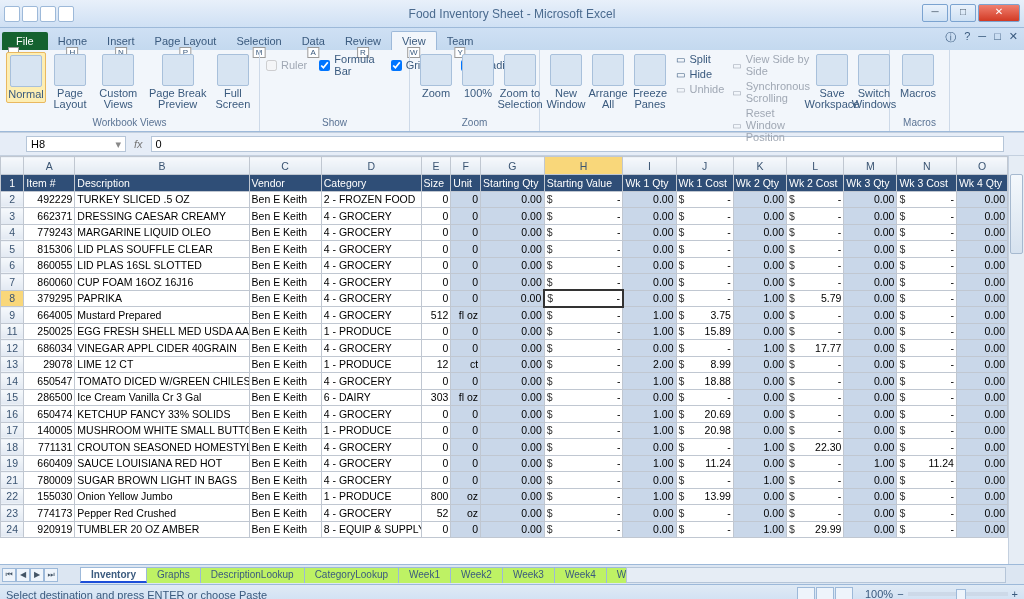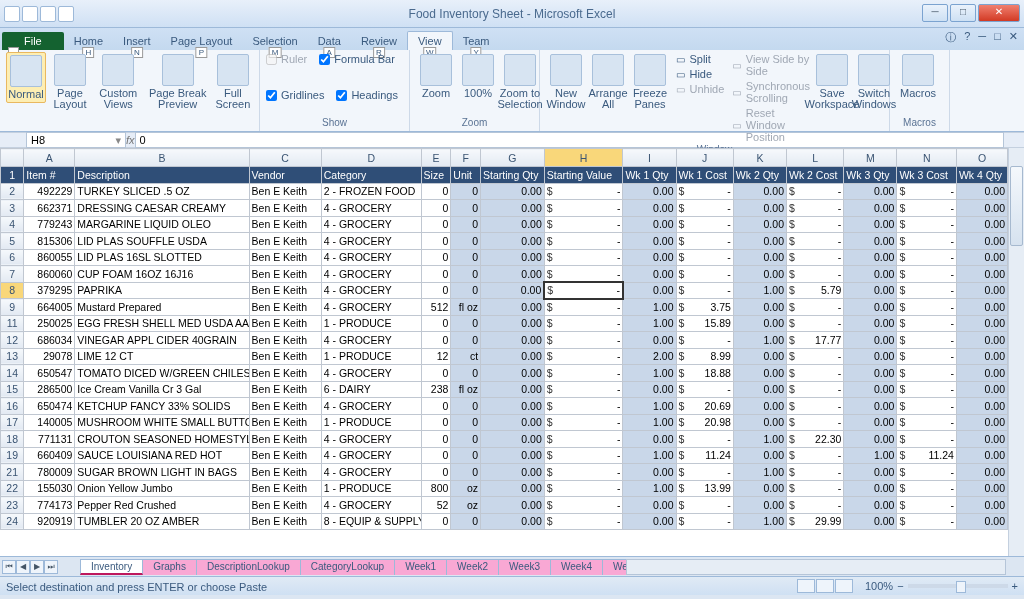"File" .file-tab { padding: 3px 22px -> 3px 14px }
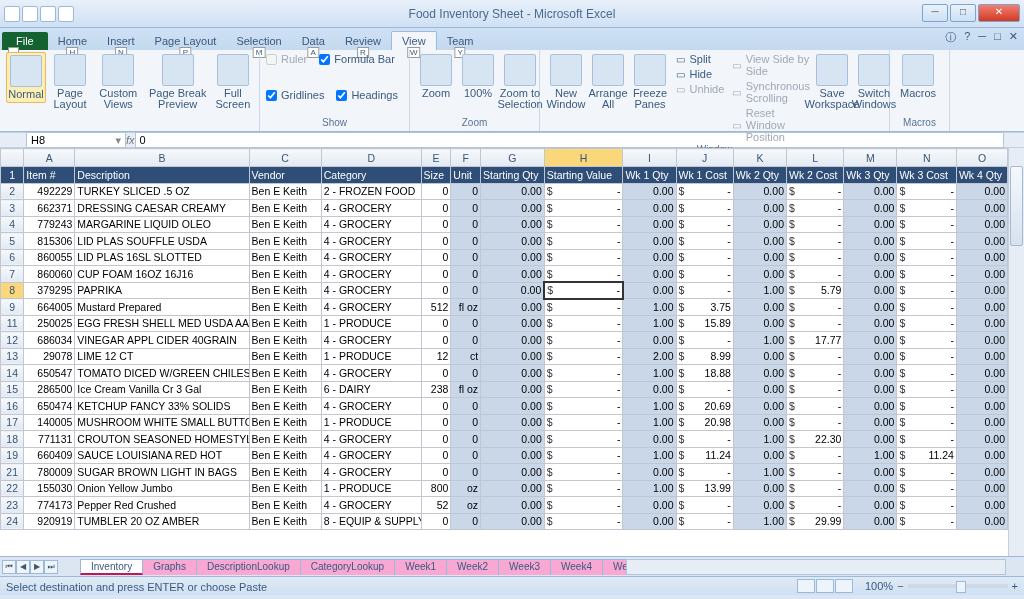"Ruler" div.rgroup-body { flex-direction: column -> row }
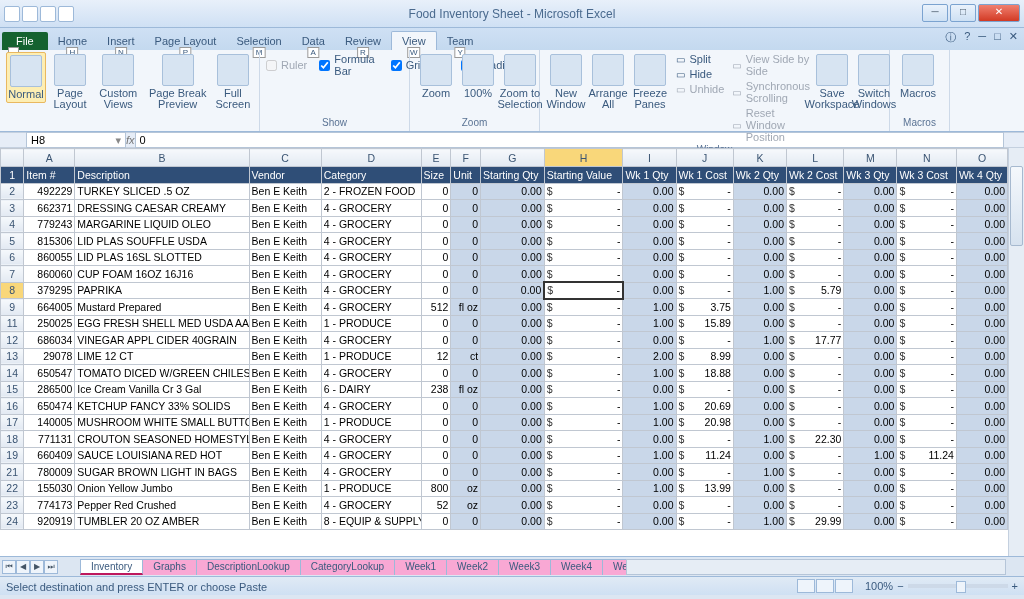"Workbook Views" div.rgroup-label { html: none -> <div>Workbook Views</div> }
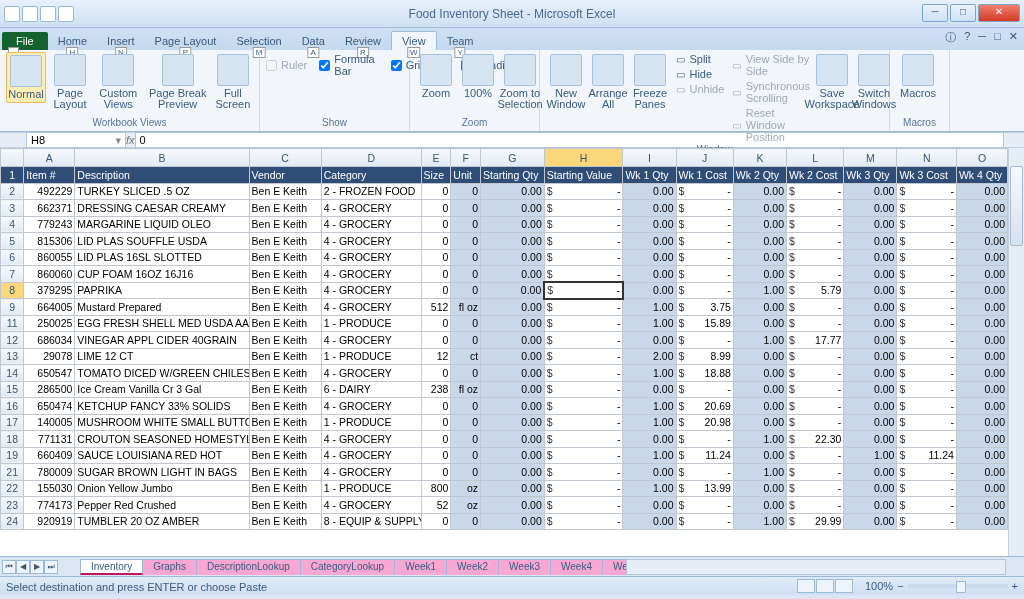"H8" .namebox { height: 16px -> 24px }
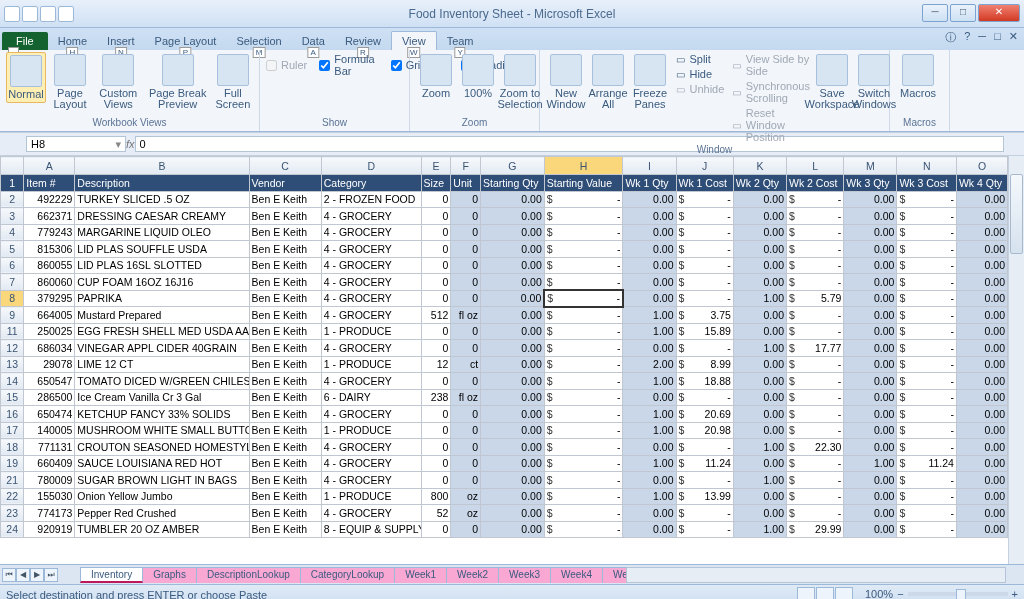"fx" .nb-fx { margin: 0 0 -> 0 8px }
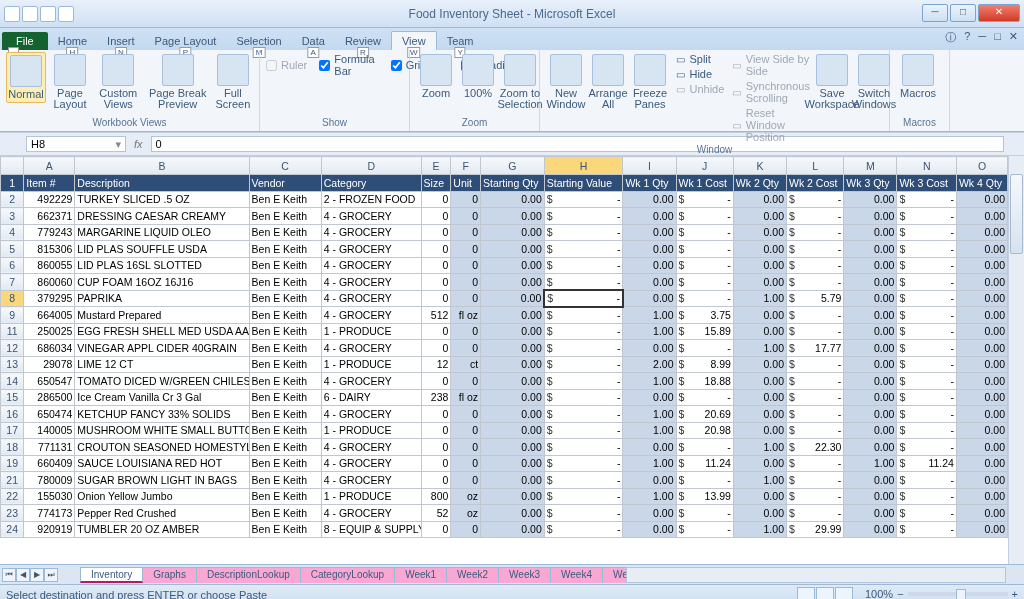"Window" div.rgroup-label { html: <div>Window</div> -> none }
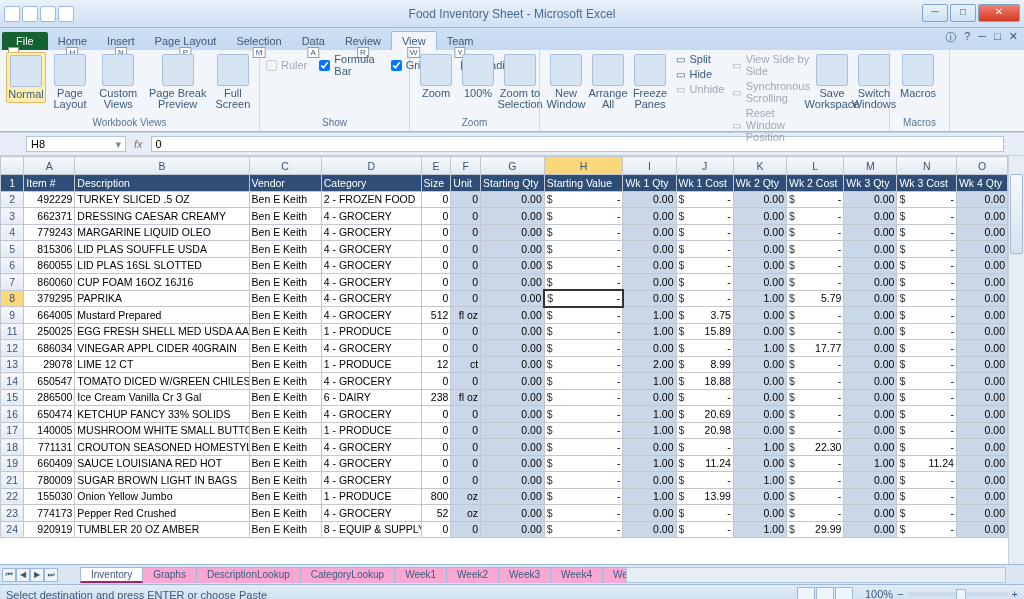"LID PLAS SOUFFLE USDA" td { text: USDA -> CLEAR }
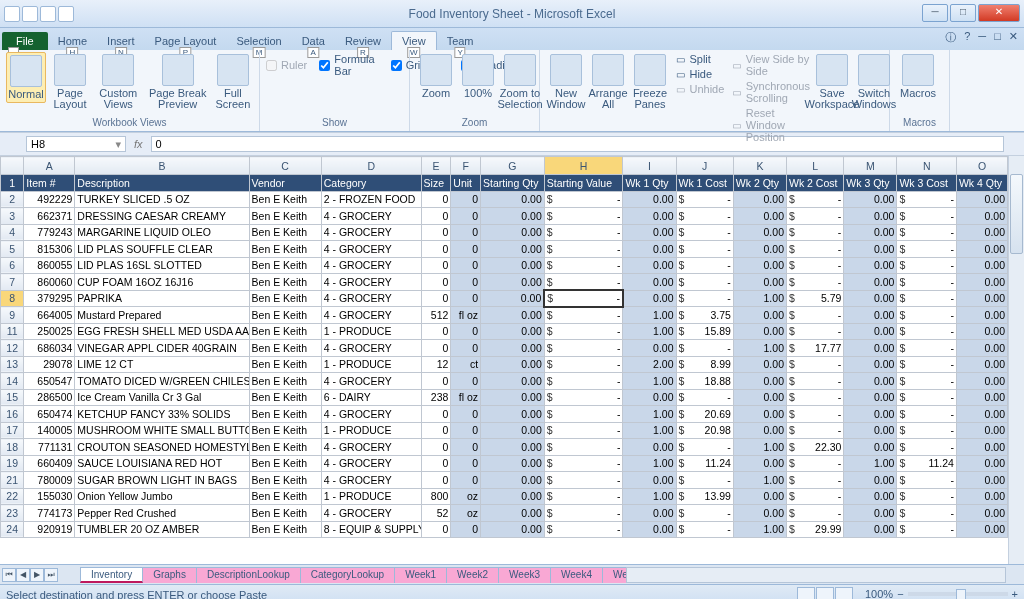"238" td.num { text: 238 -> 303 }
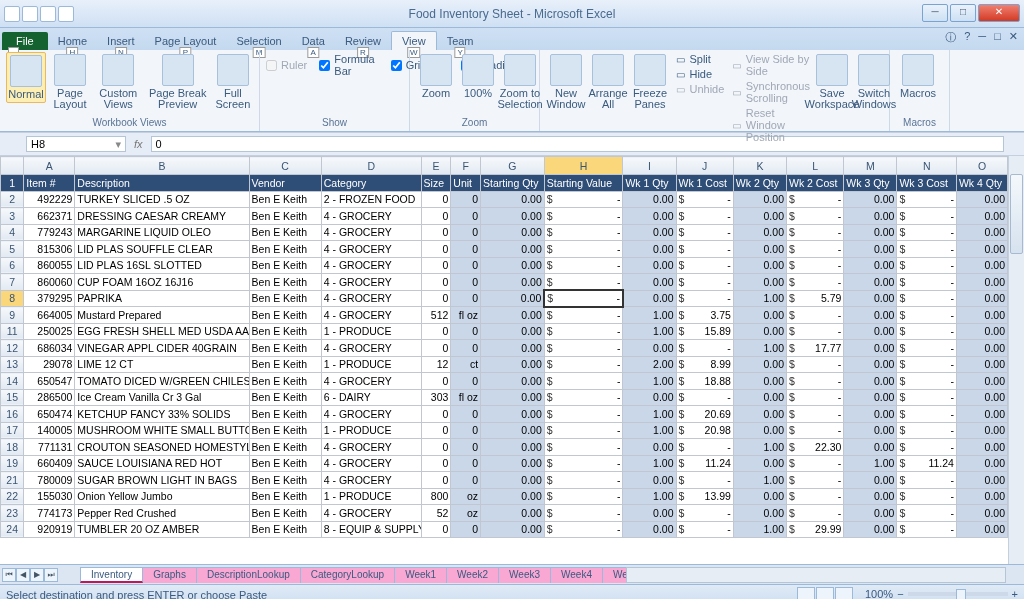"Inventory" .stab.active { border-bottom: 2px solid #be185d -> 2px solid #1d4ed8; font-weight: normal -> bold }
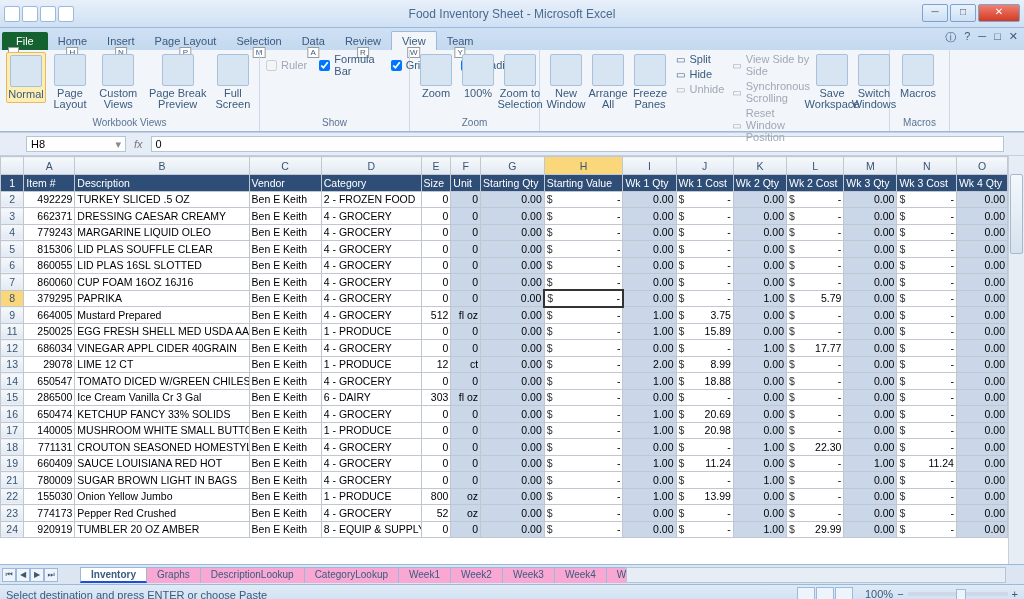"Graphs" .stab.inactive { background: #f9a8d4 -> #bef264 }
